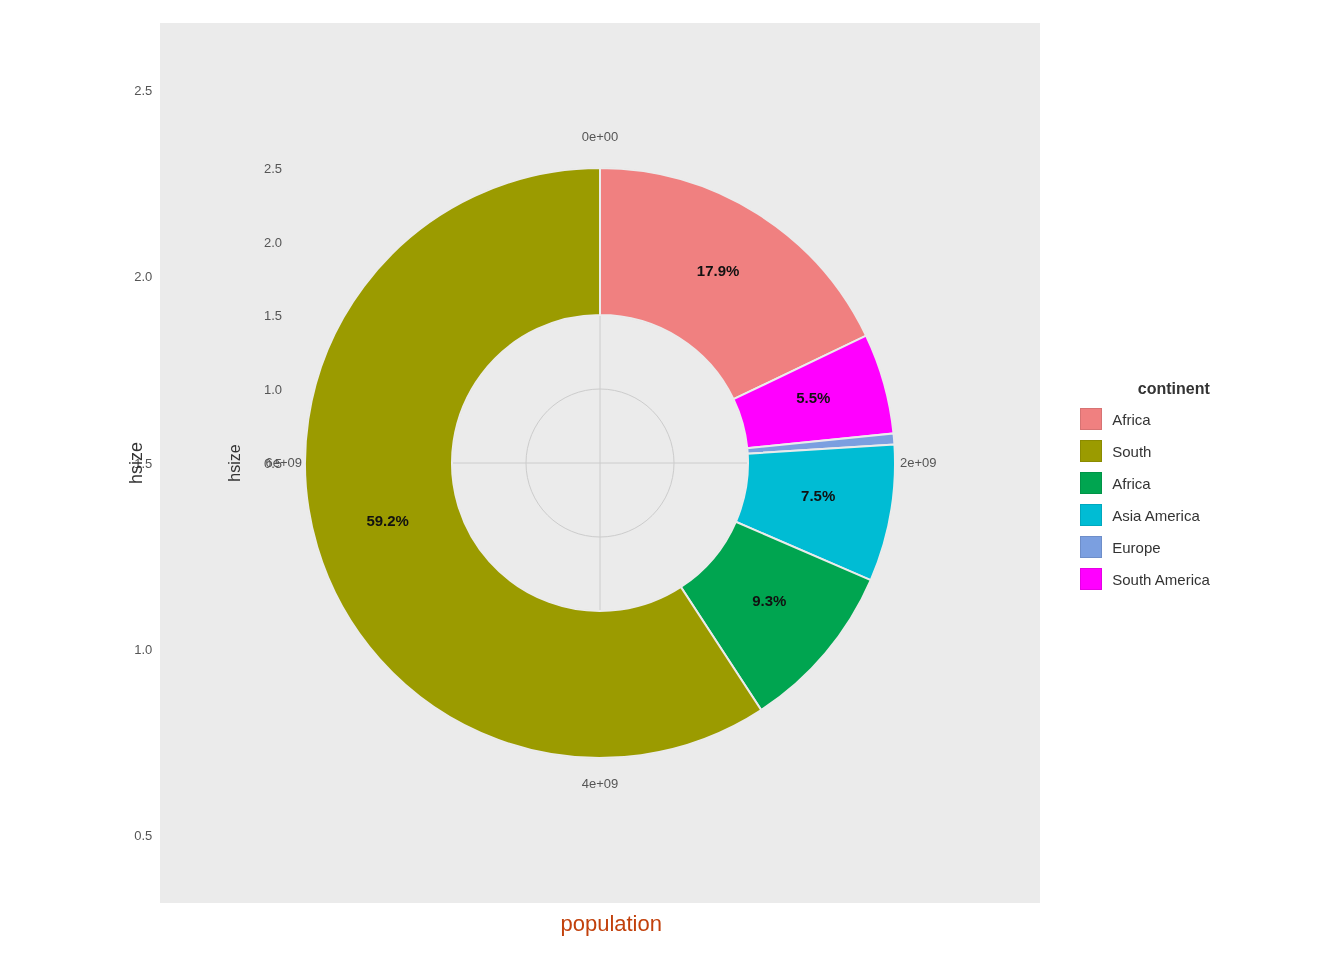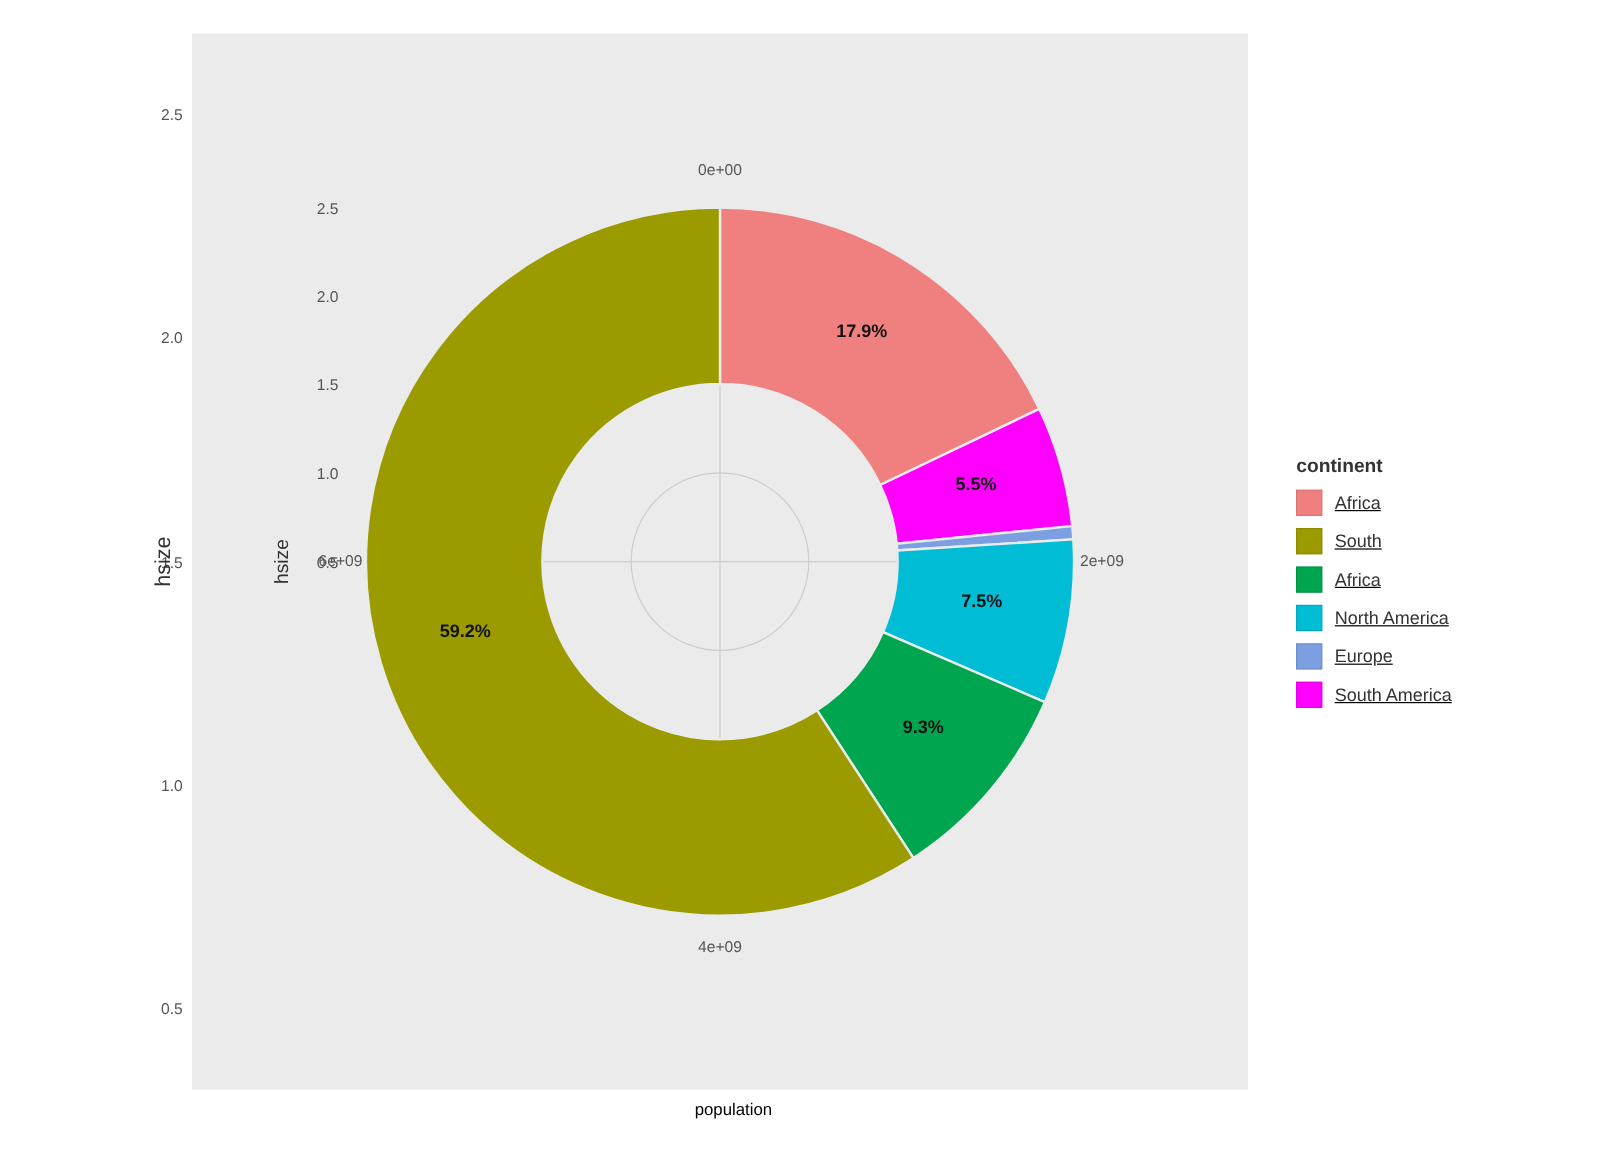"continent" .legend { text-align: none -> right }
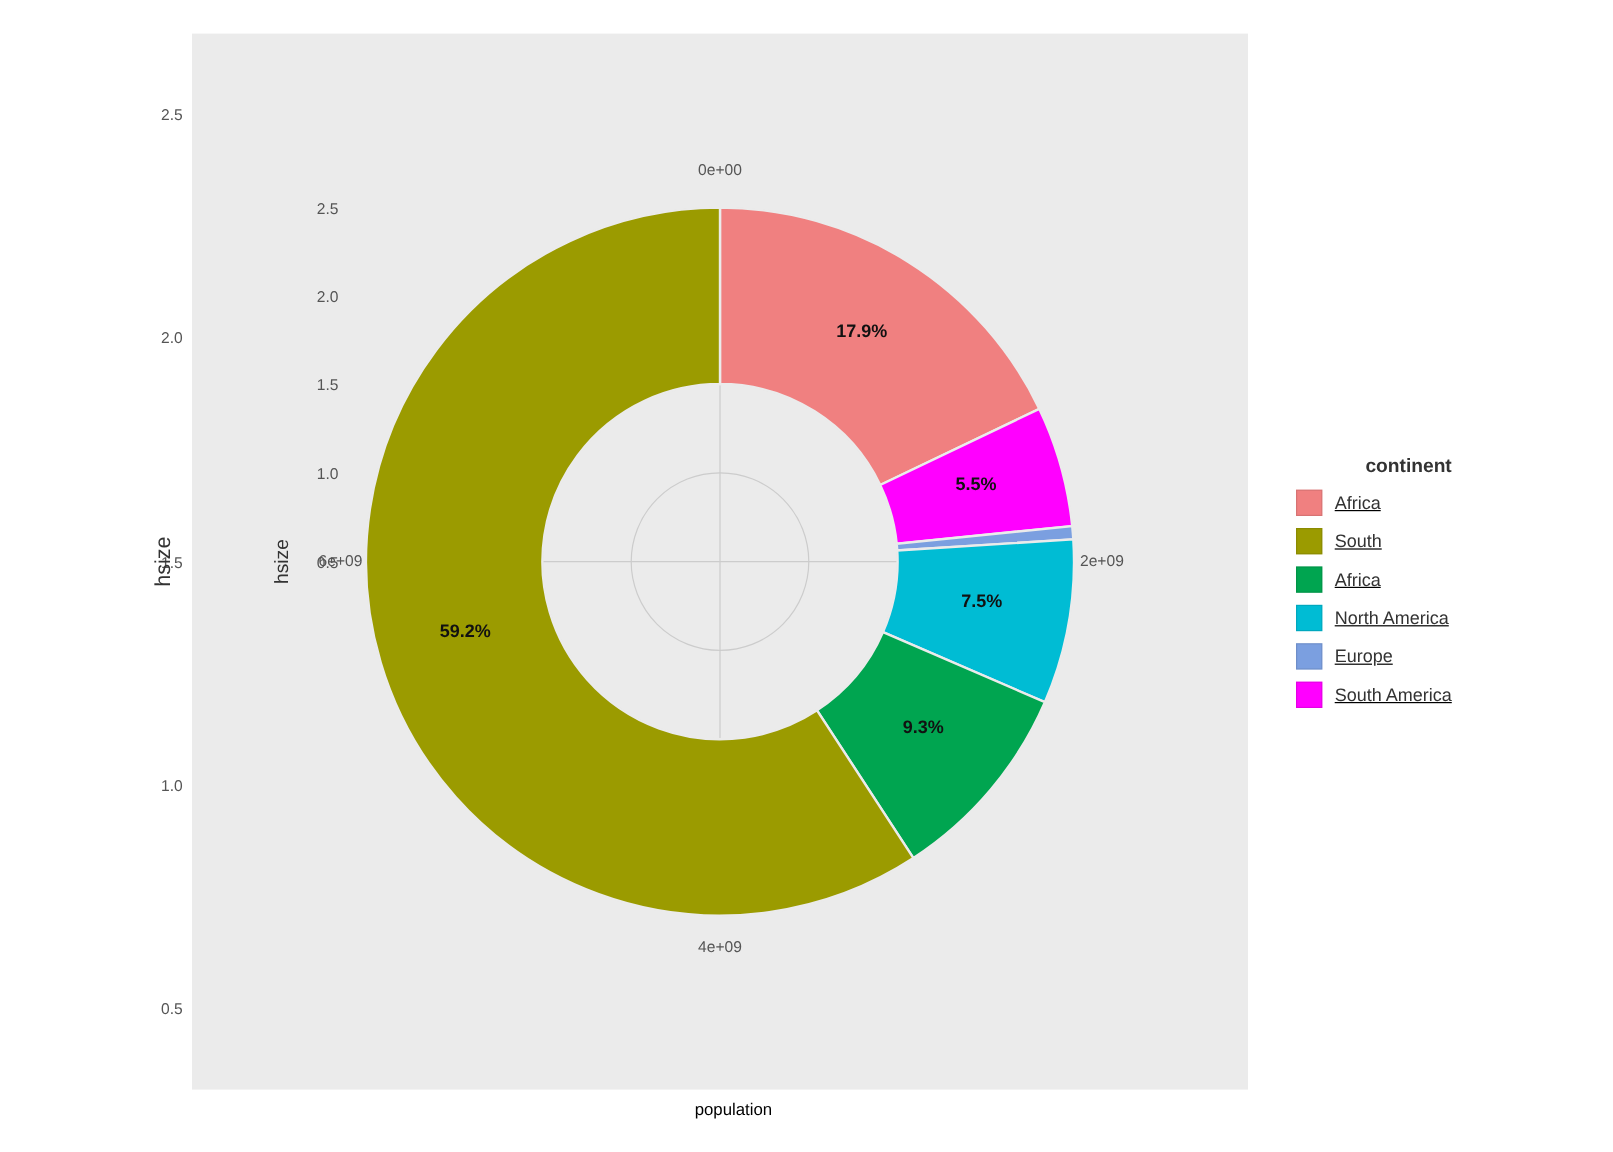"Africa" .legend-item { text-decoration: underline -> none }
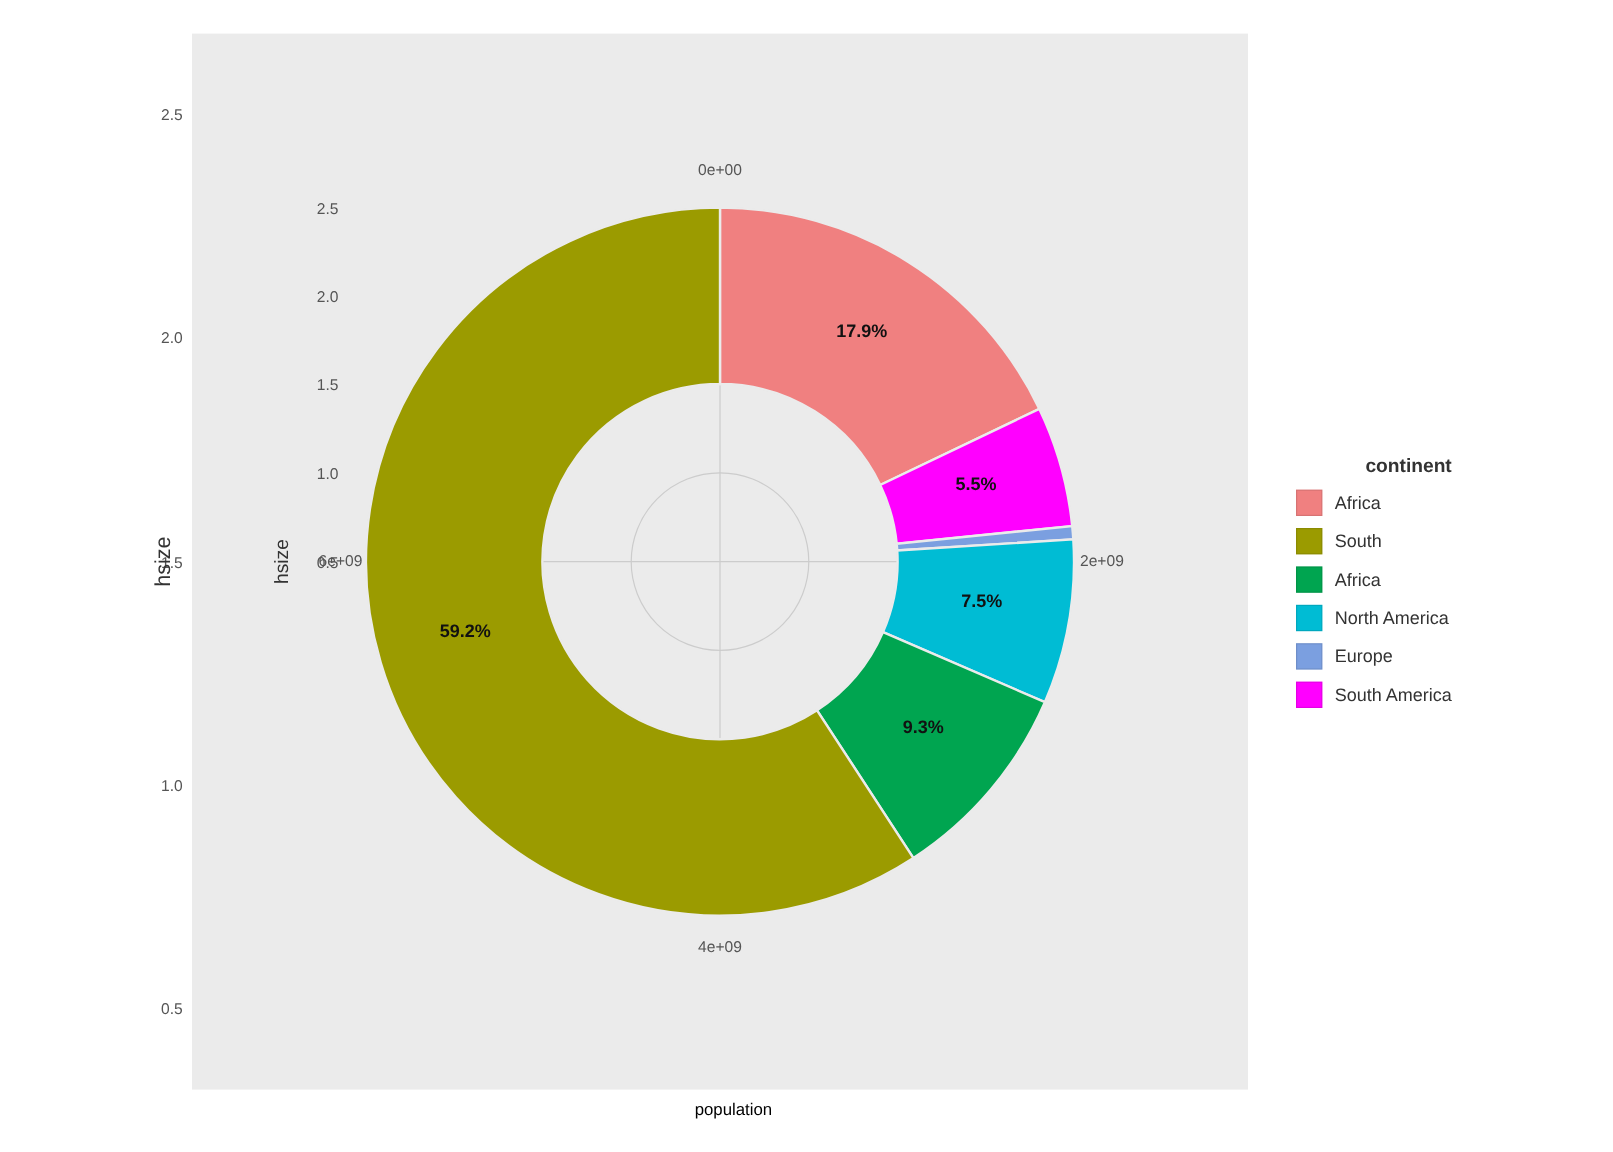"North America" span.legend-label { text: North -> Asia }
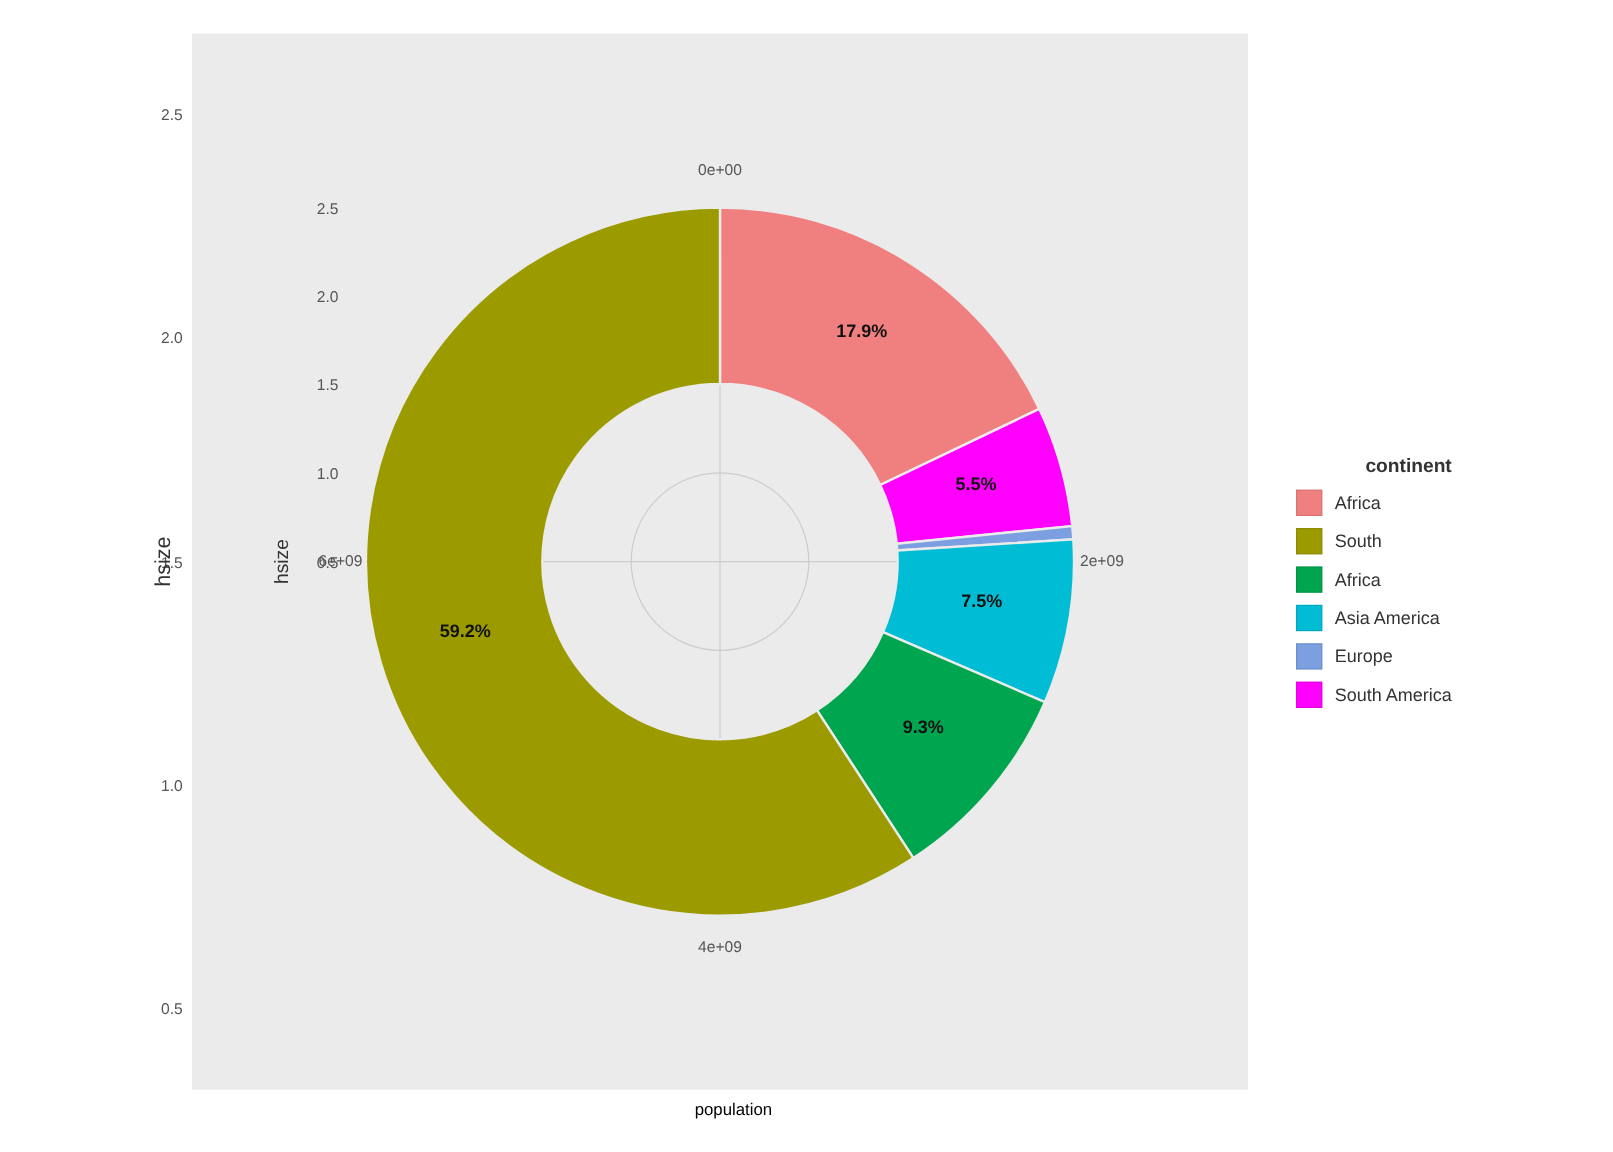"population" .x-axis-label { color: #000000 -> #c2410c; font-size: 14px -> 22px }
